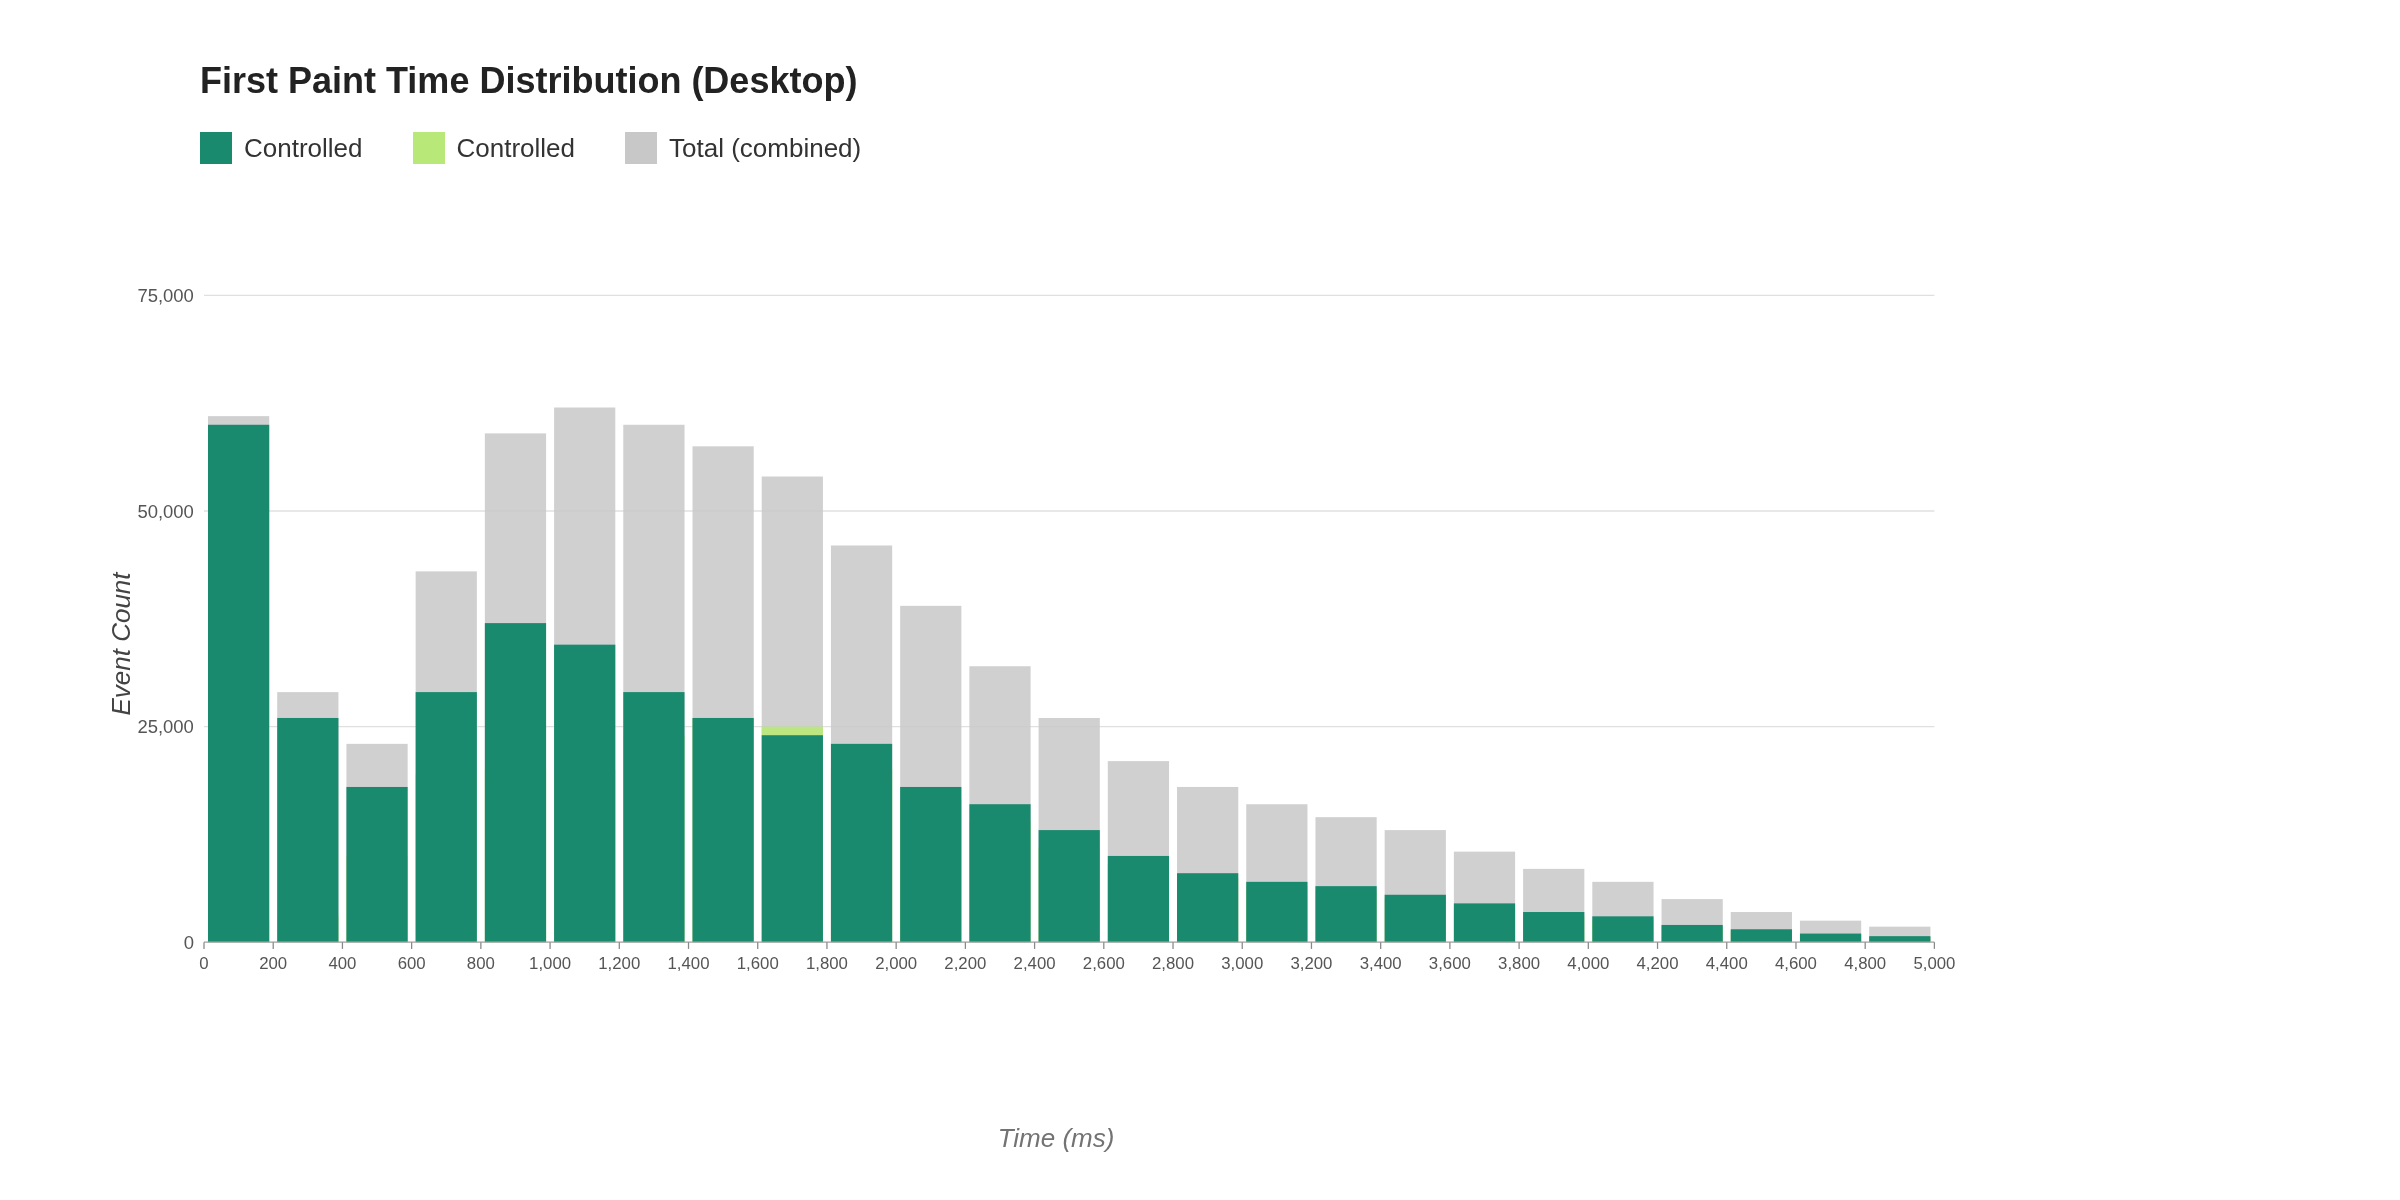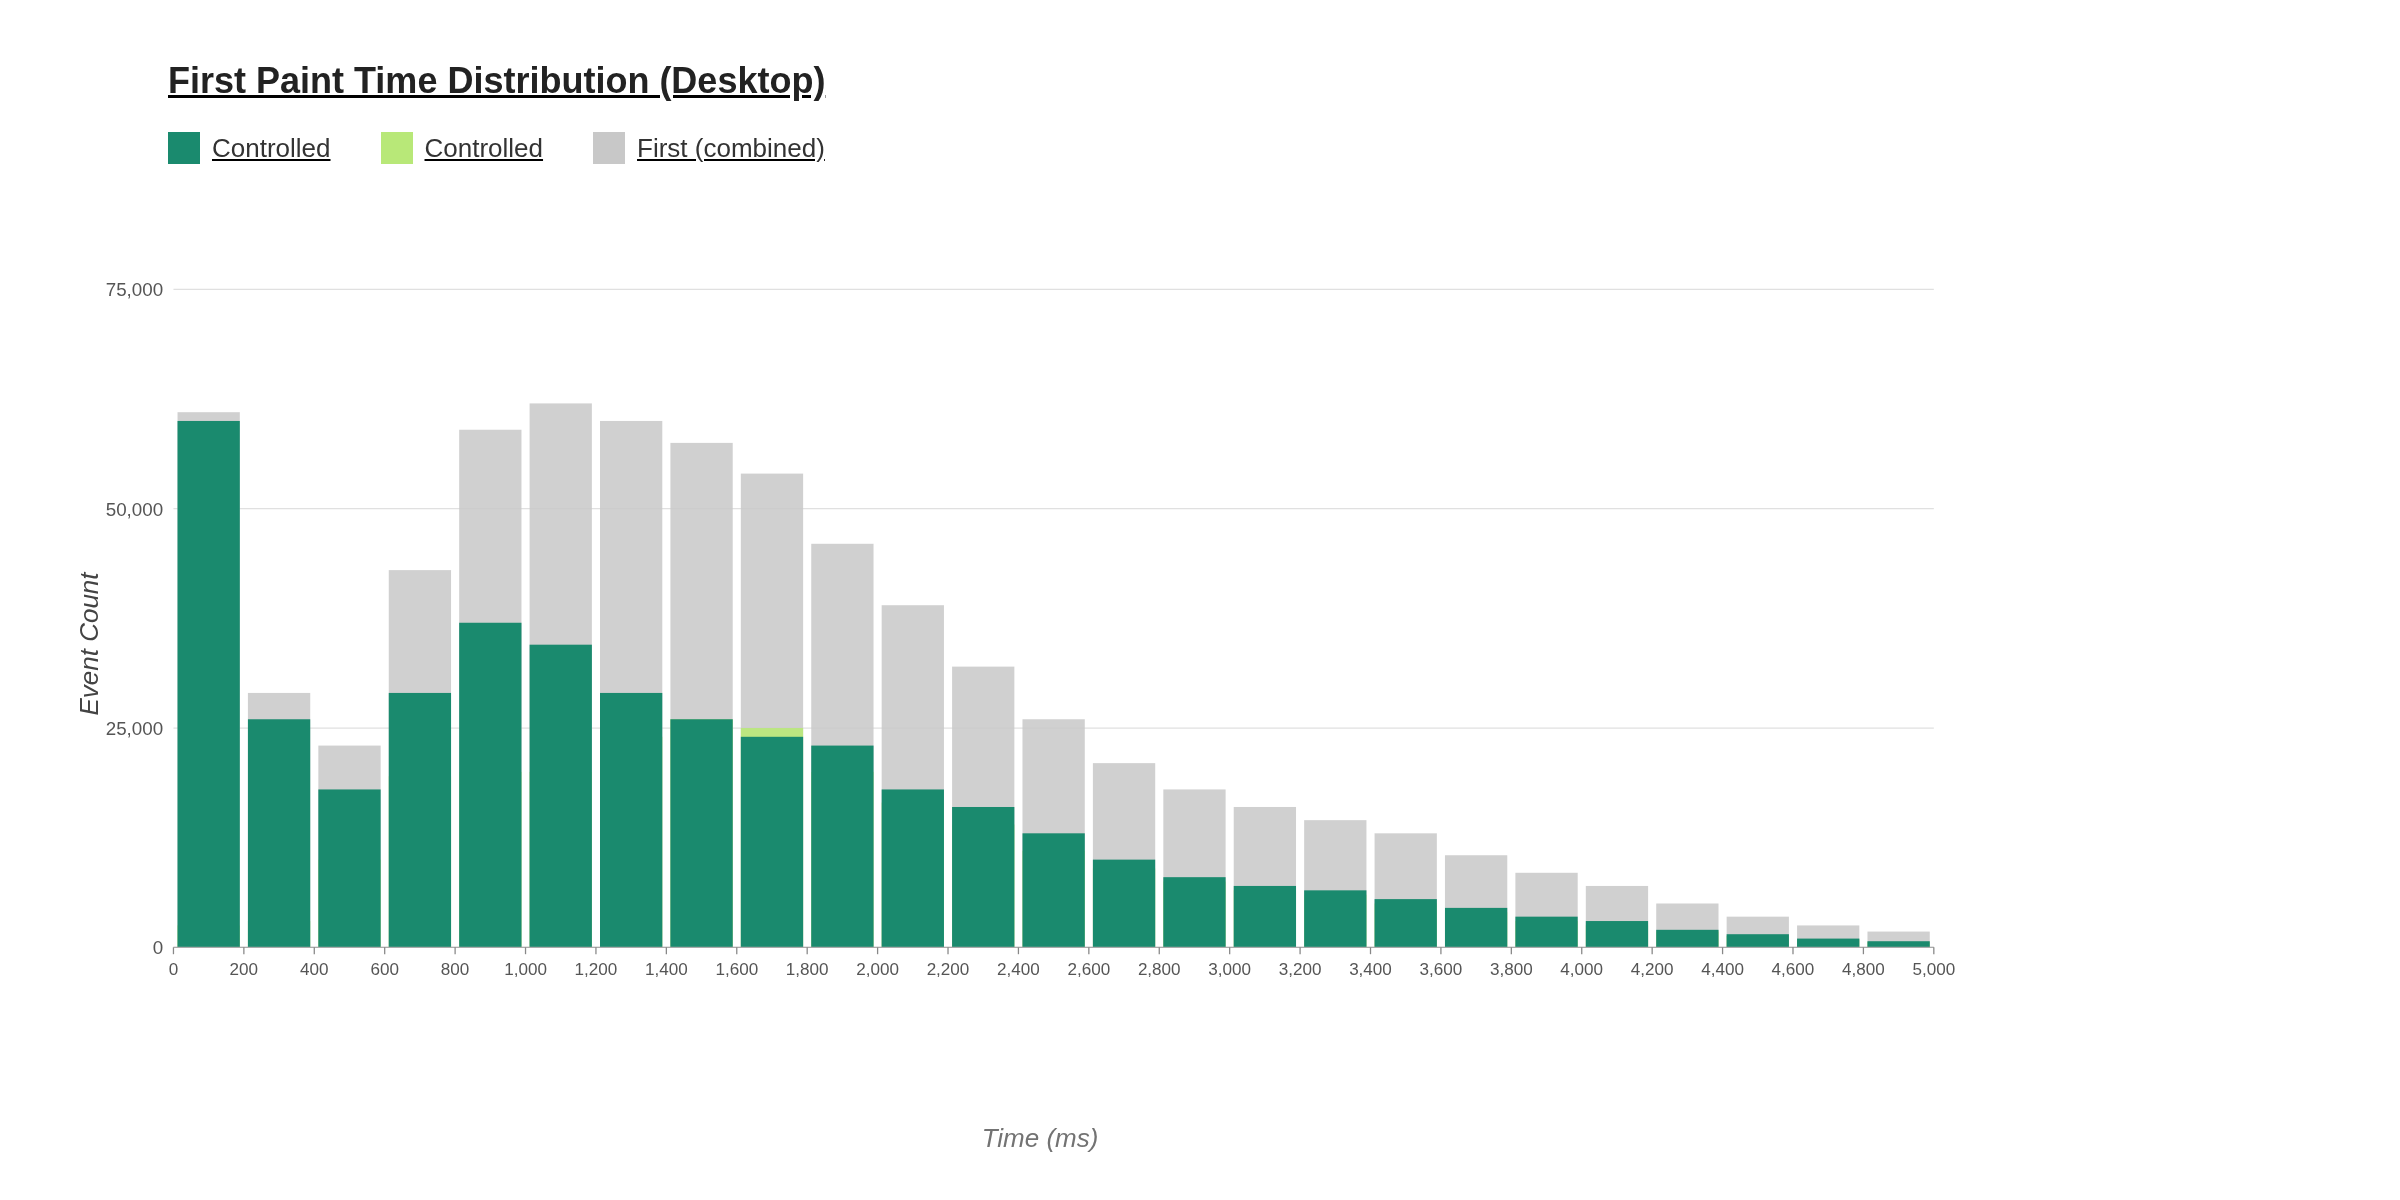"First Paint Time Distribution (Desktop)" .chart-container { padding: 60px 80px 100px 88px -> 60px 80px 100px 120px; text-decoration: underline -> none }
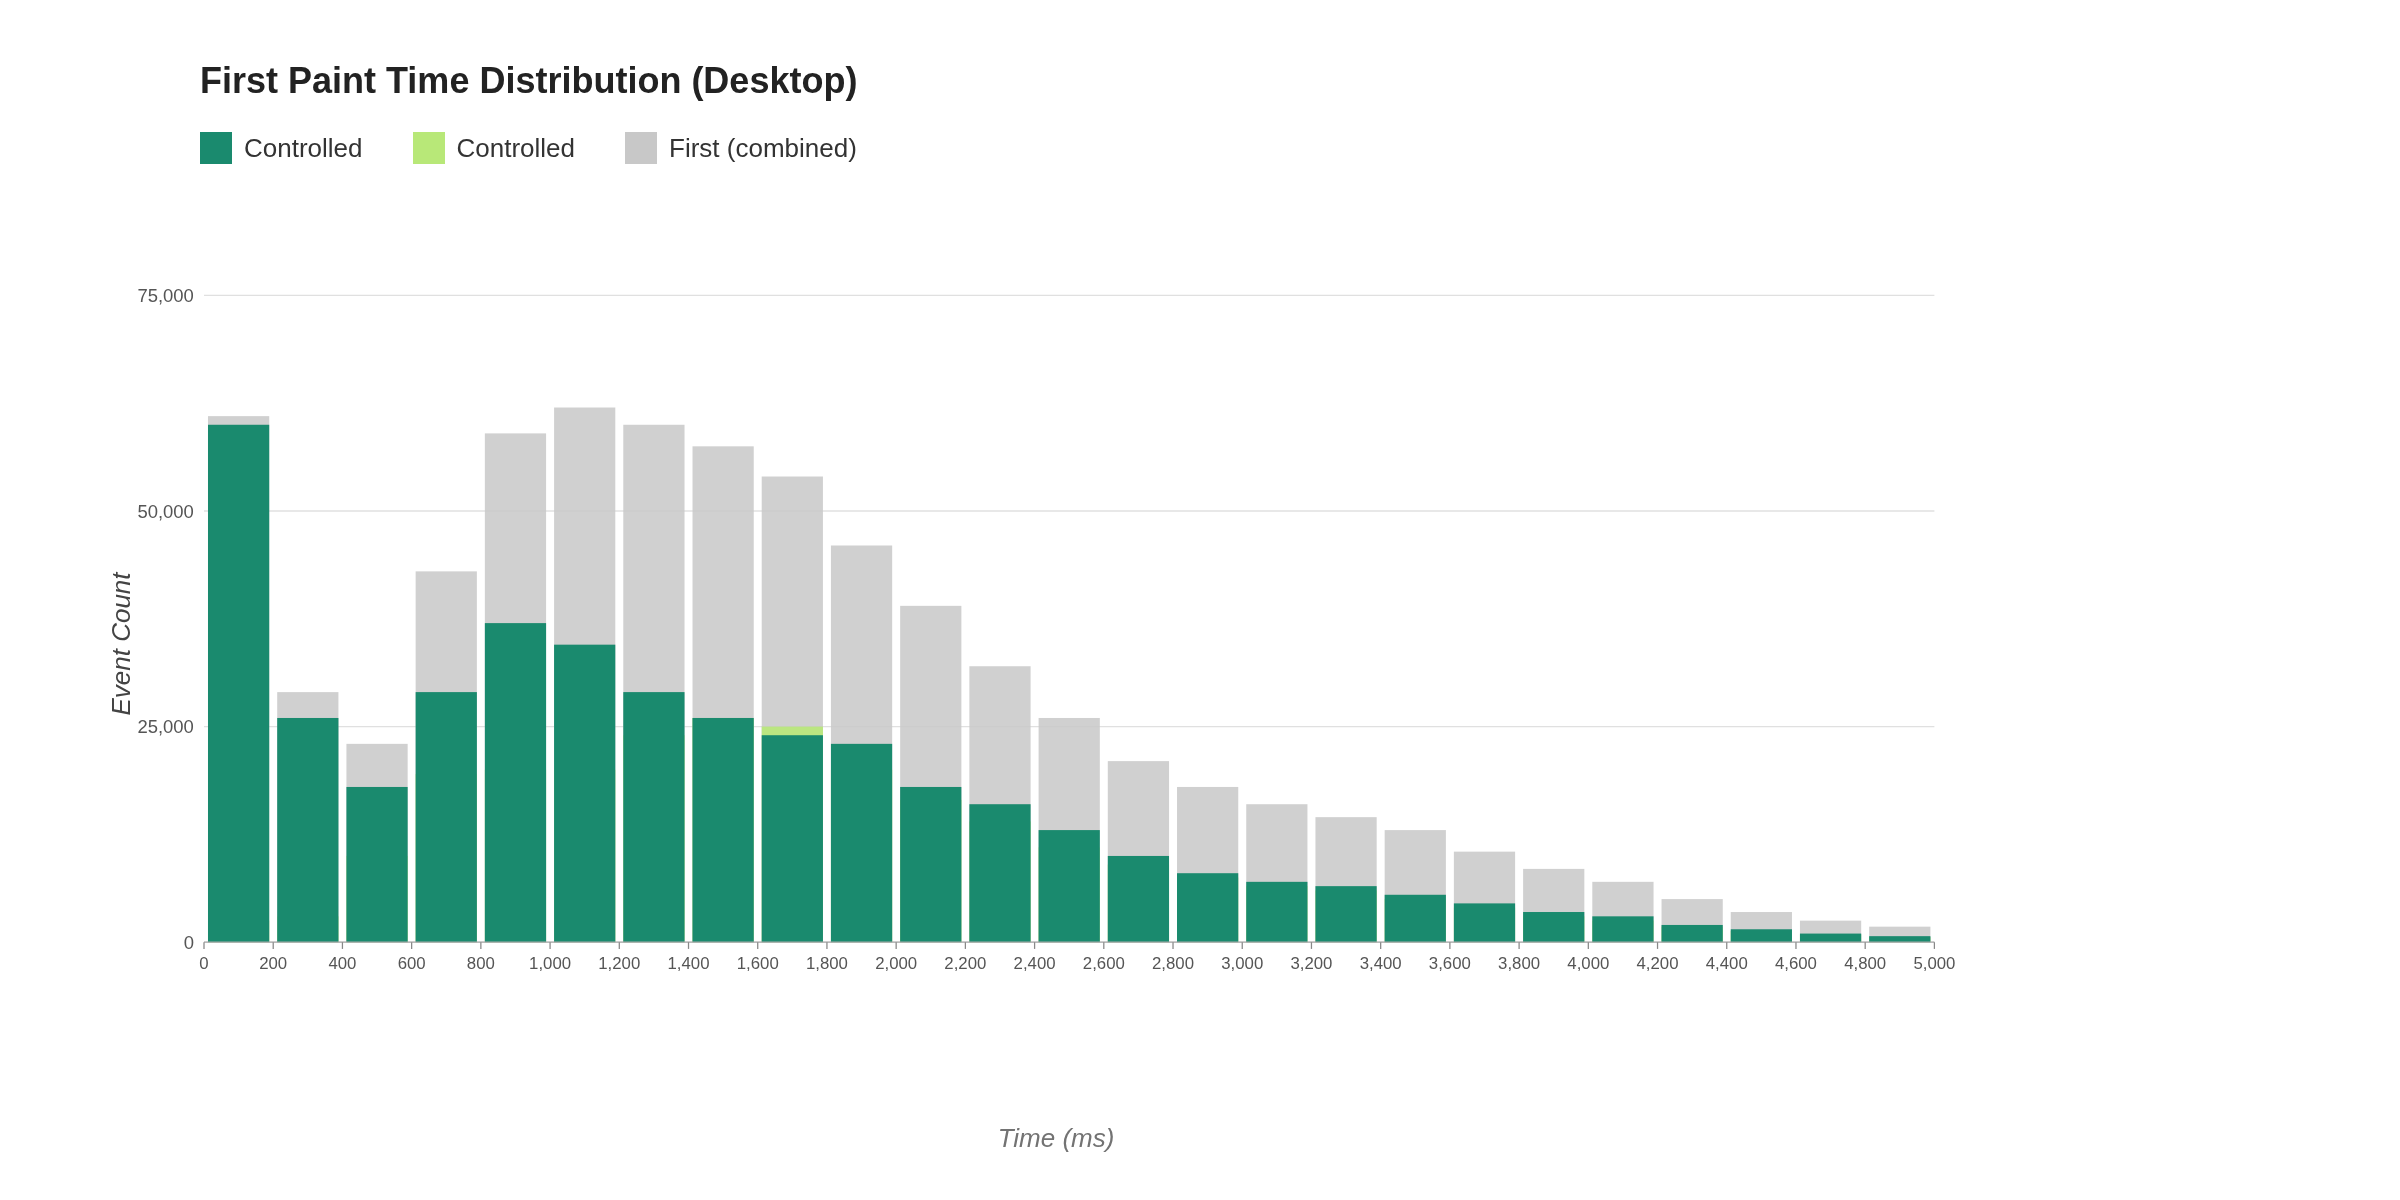"First (combined)" span { text: First -> Total }
